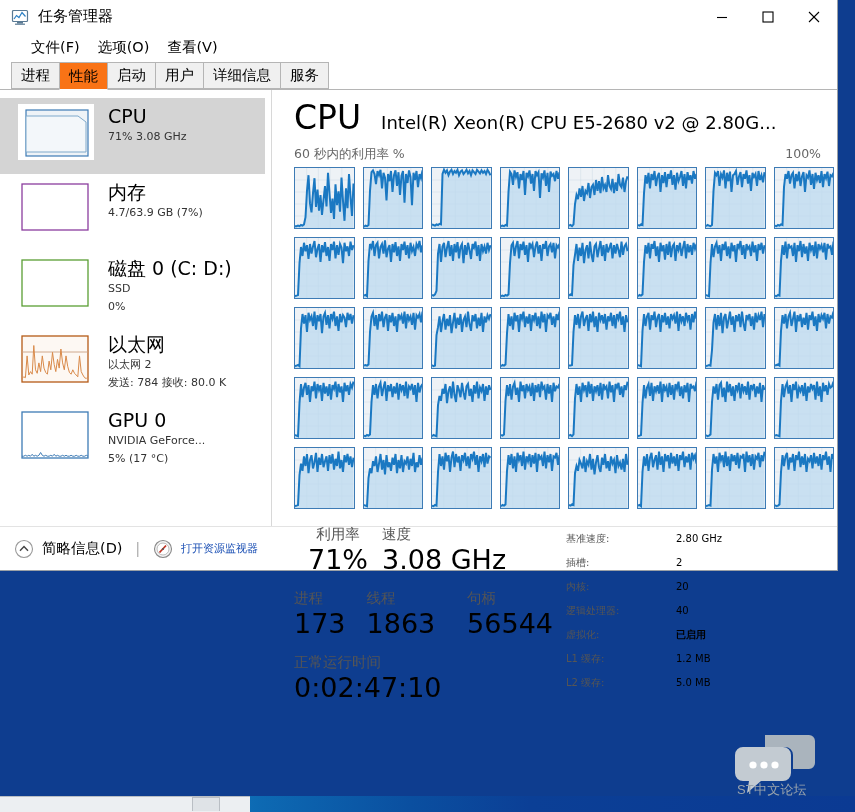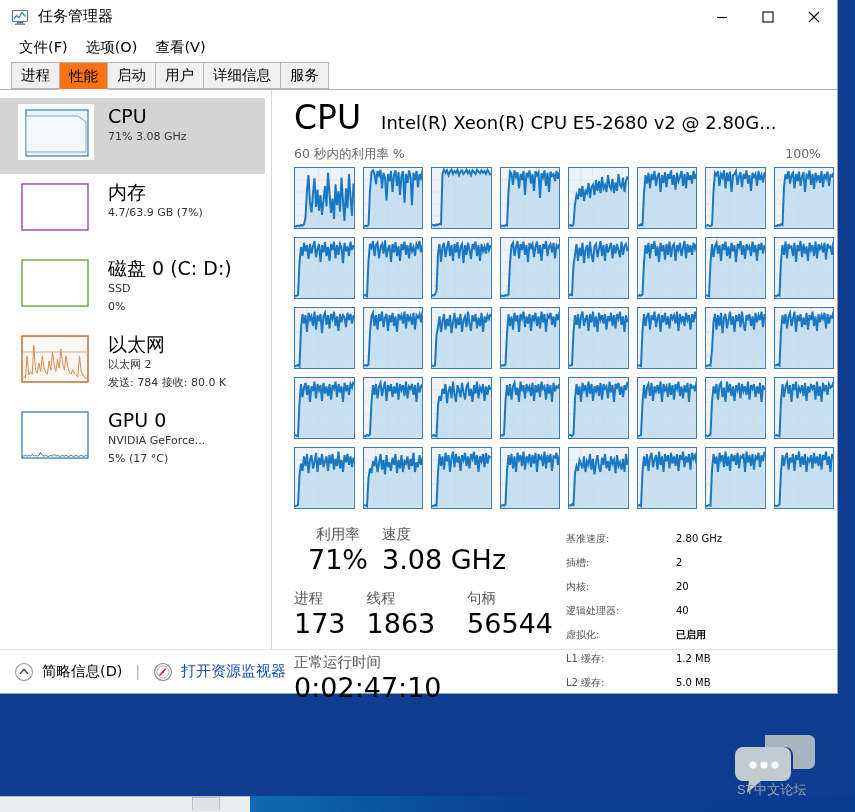"任务管理器" #window { height: 694px -> 571px }
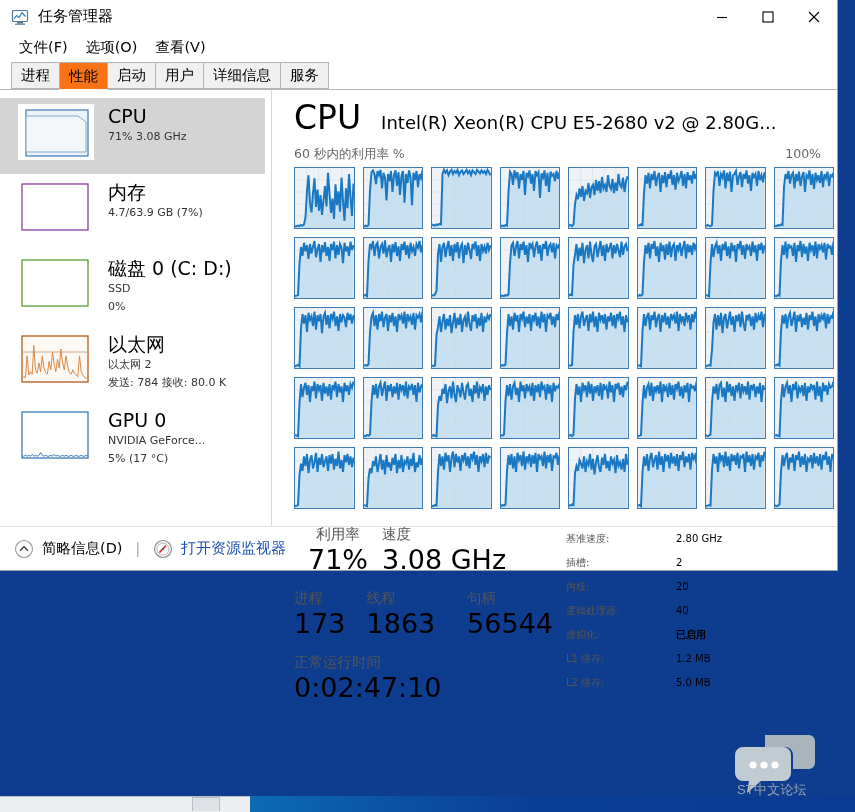"文件(F)" #menubar { padding-left: 10px -> 22px }
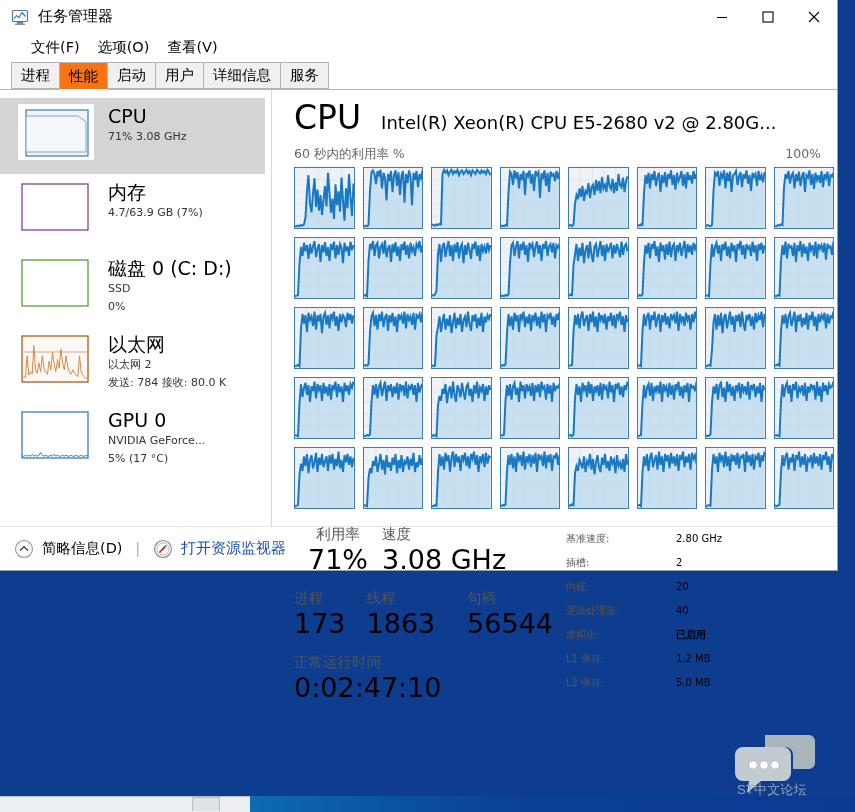"打开资源监视器" #foot-resmon-text { font-size: 15px -> 11px }
